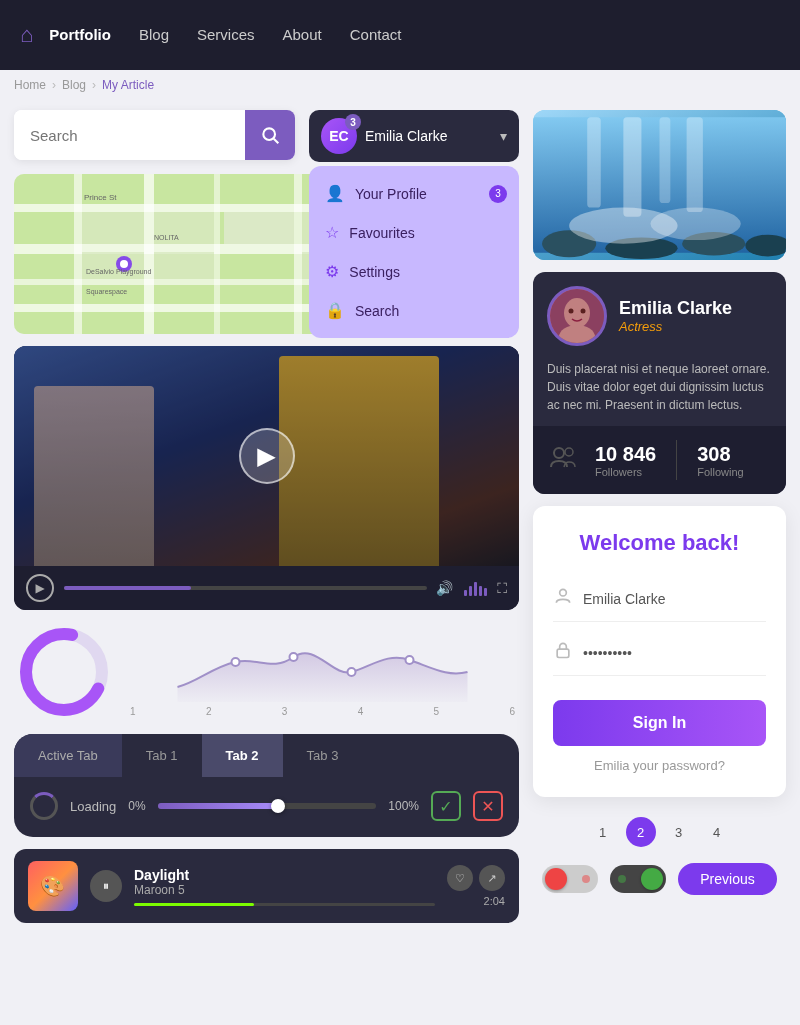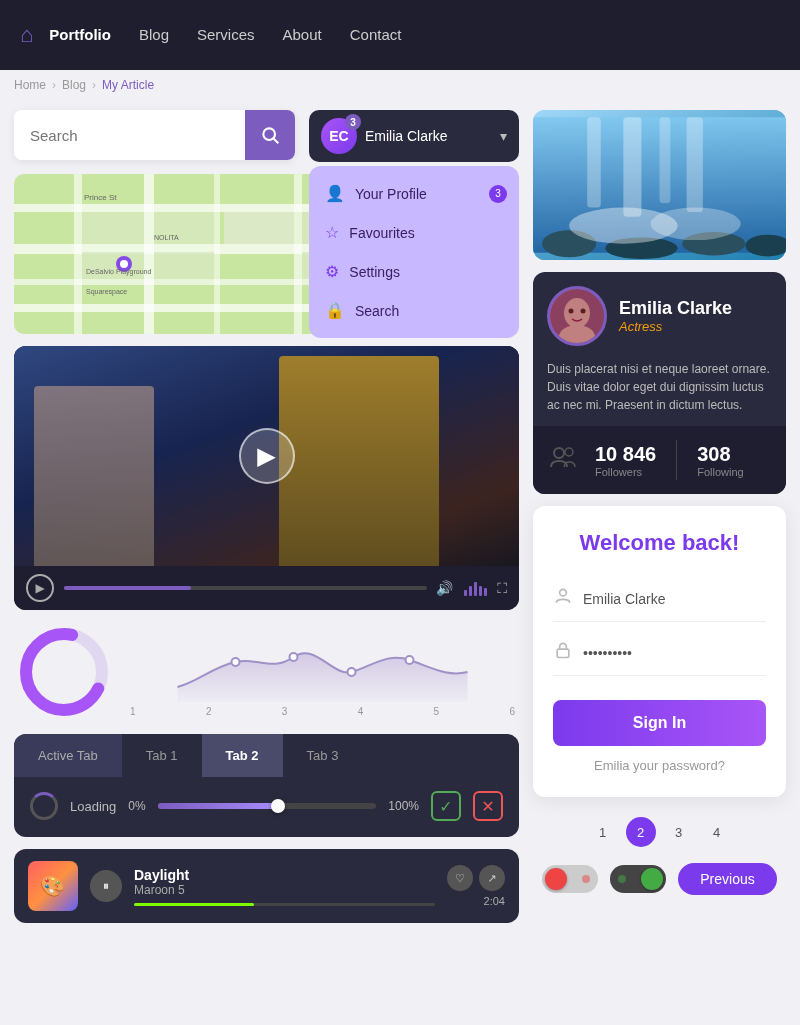"Active Tab" .tabs-section { border-radius: 12px -> 19px }
